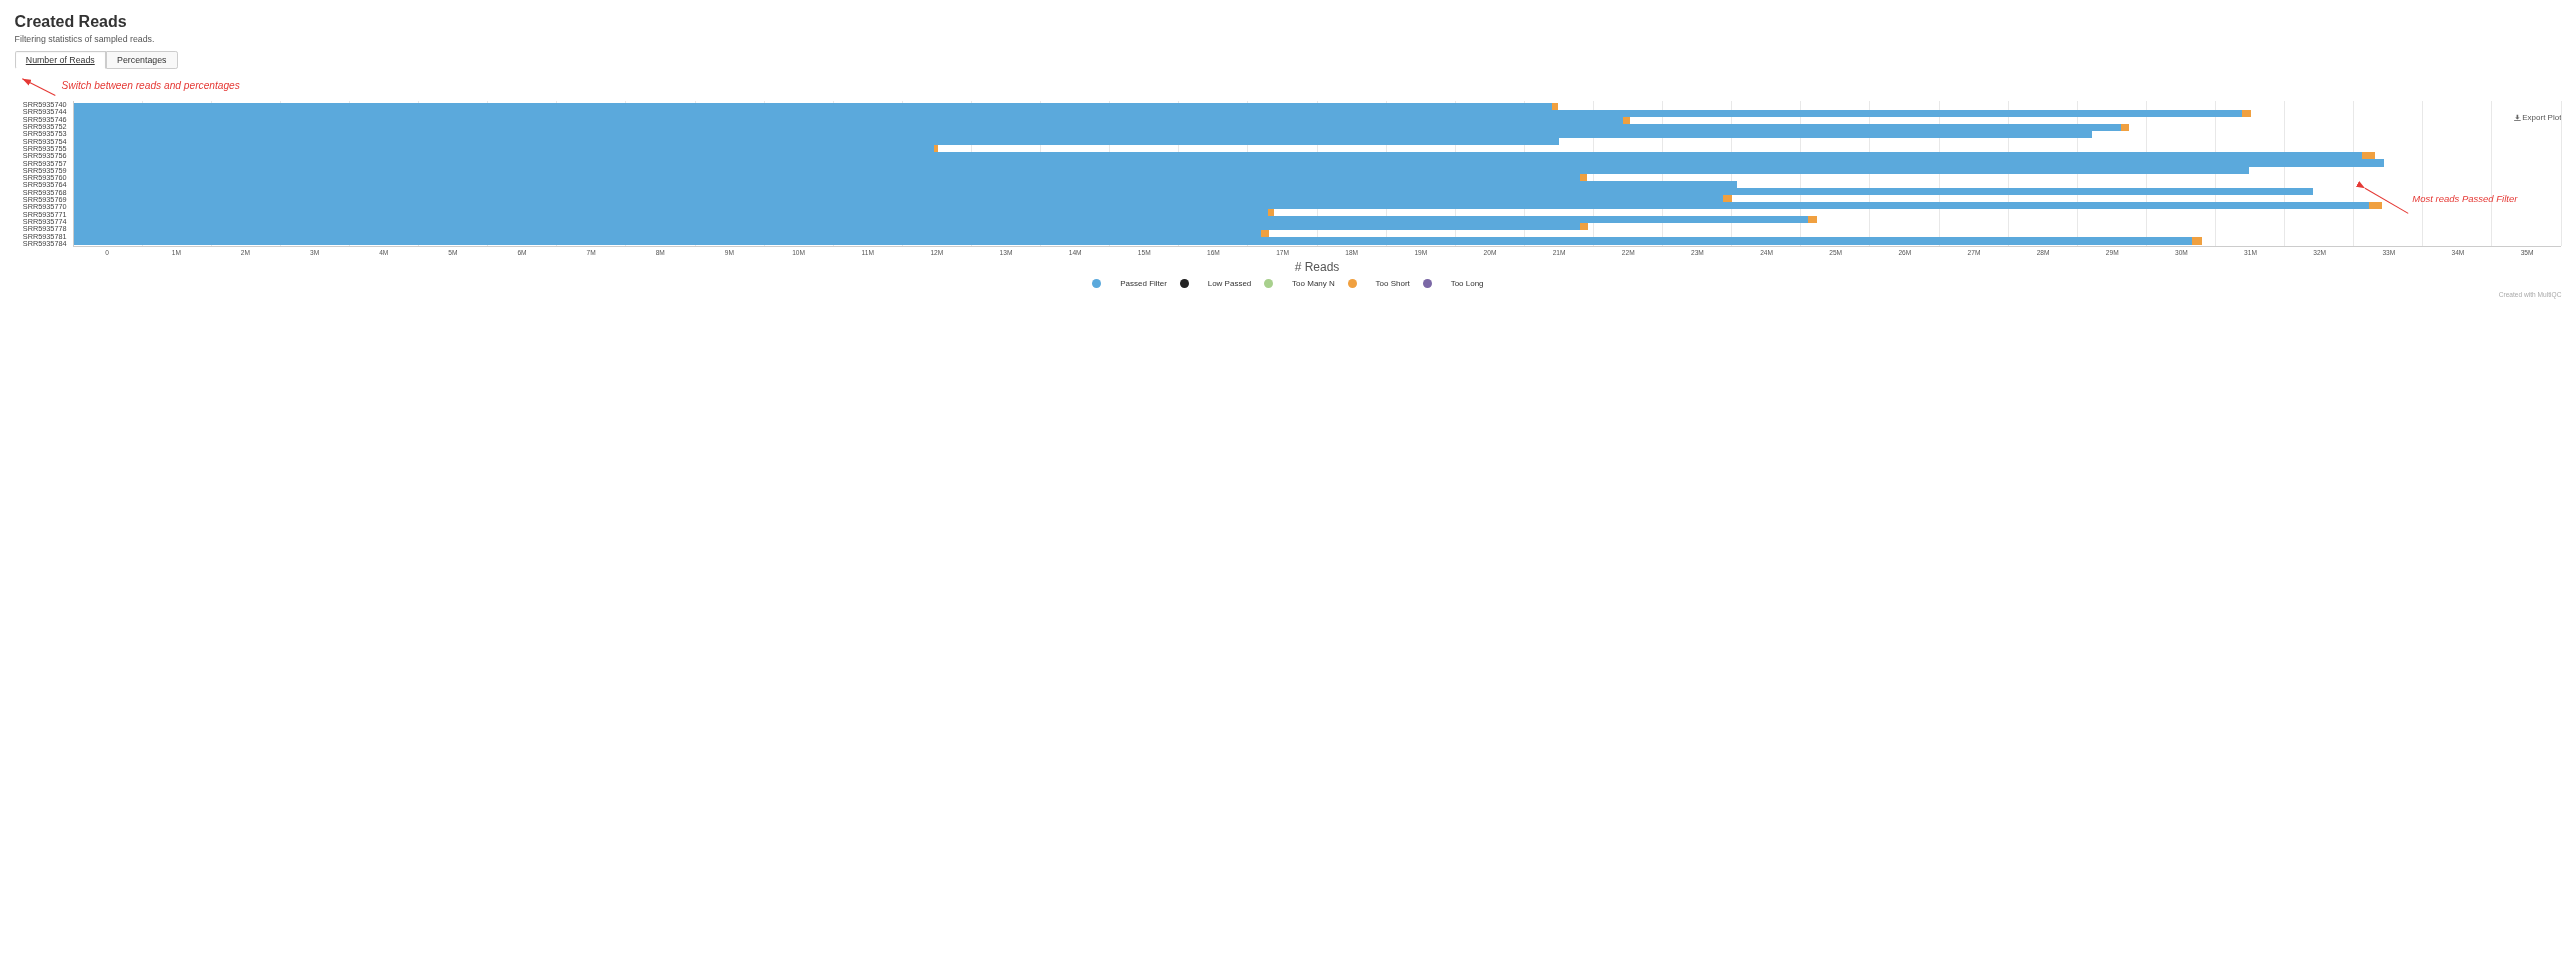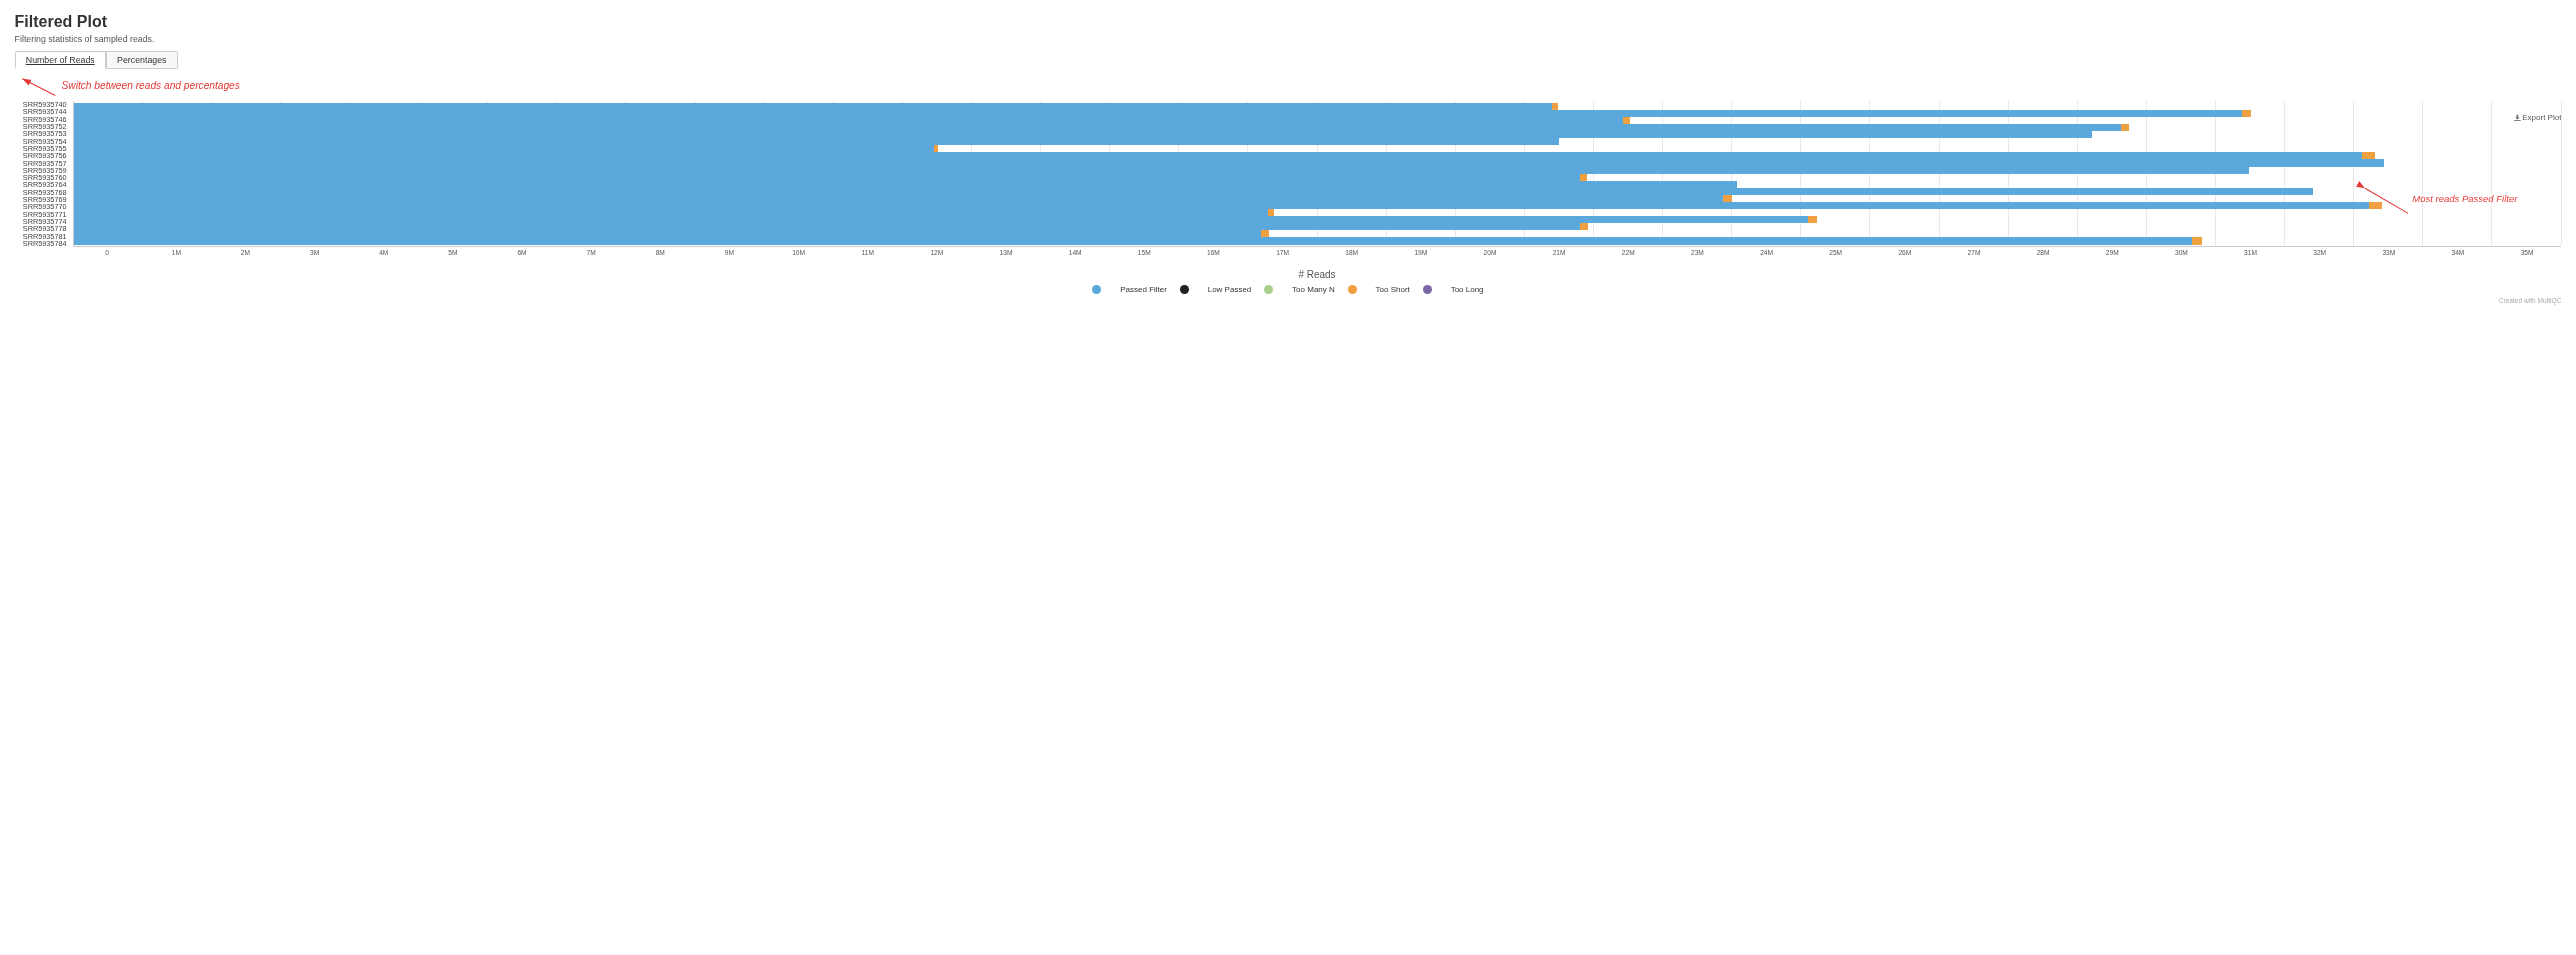"Filtered Plot" h1 { text: Filtered Plot -> Created Reads }
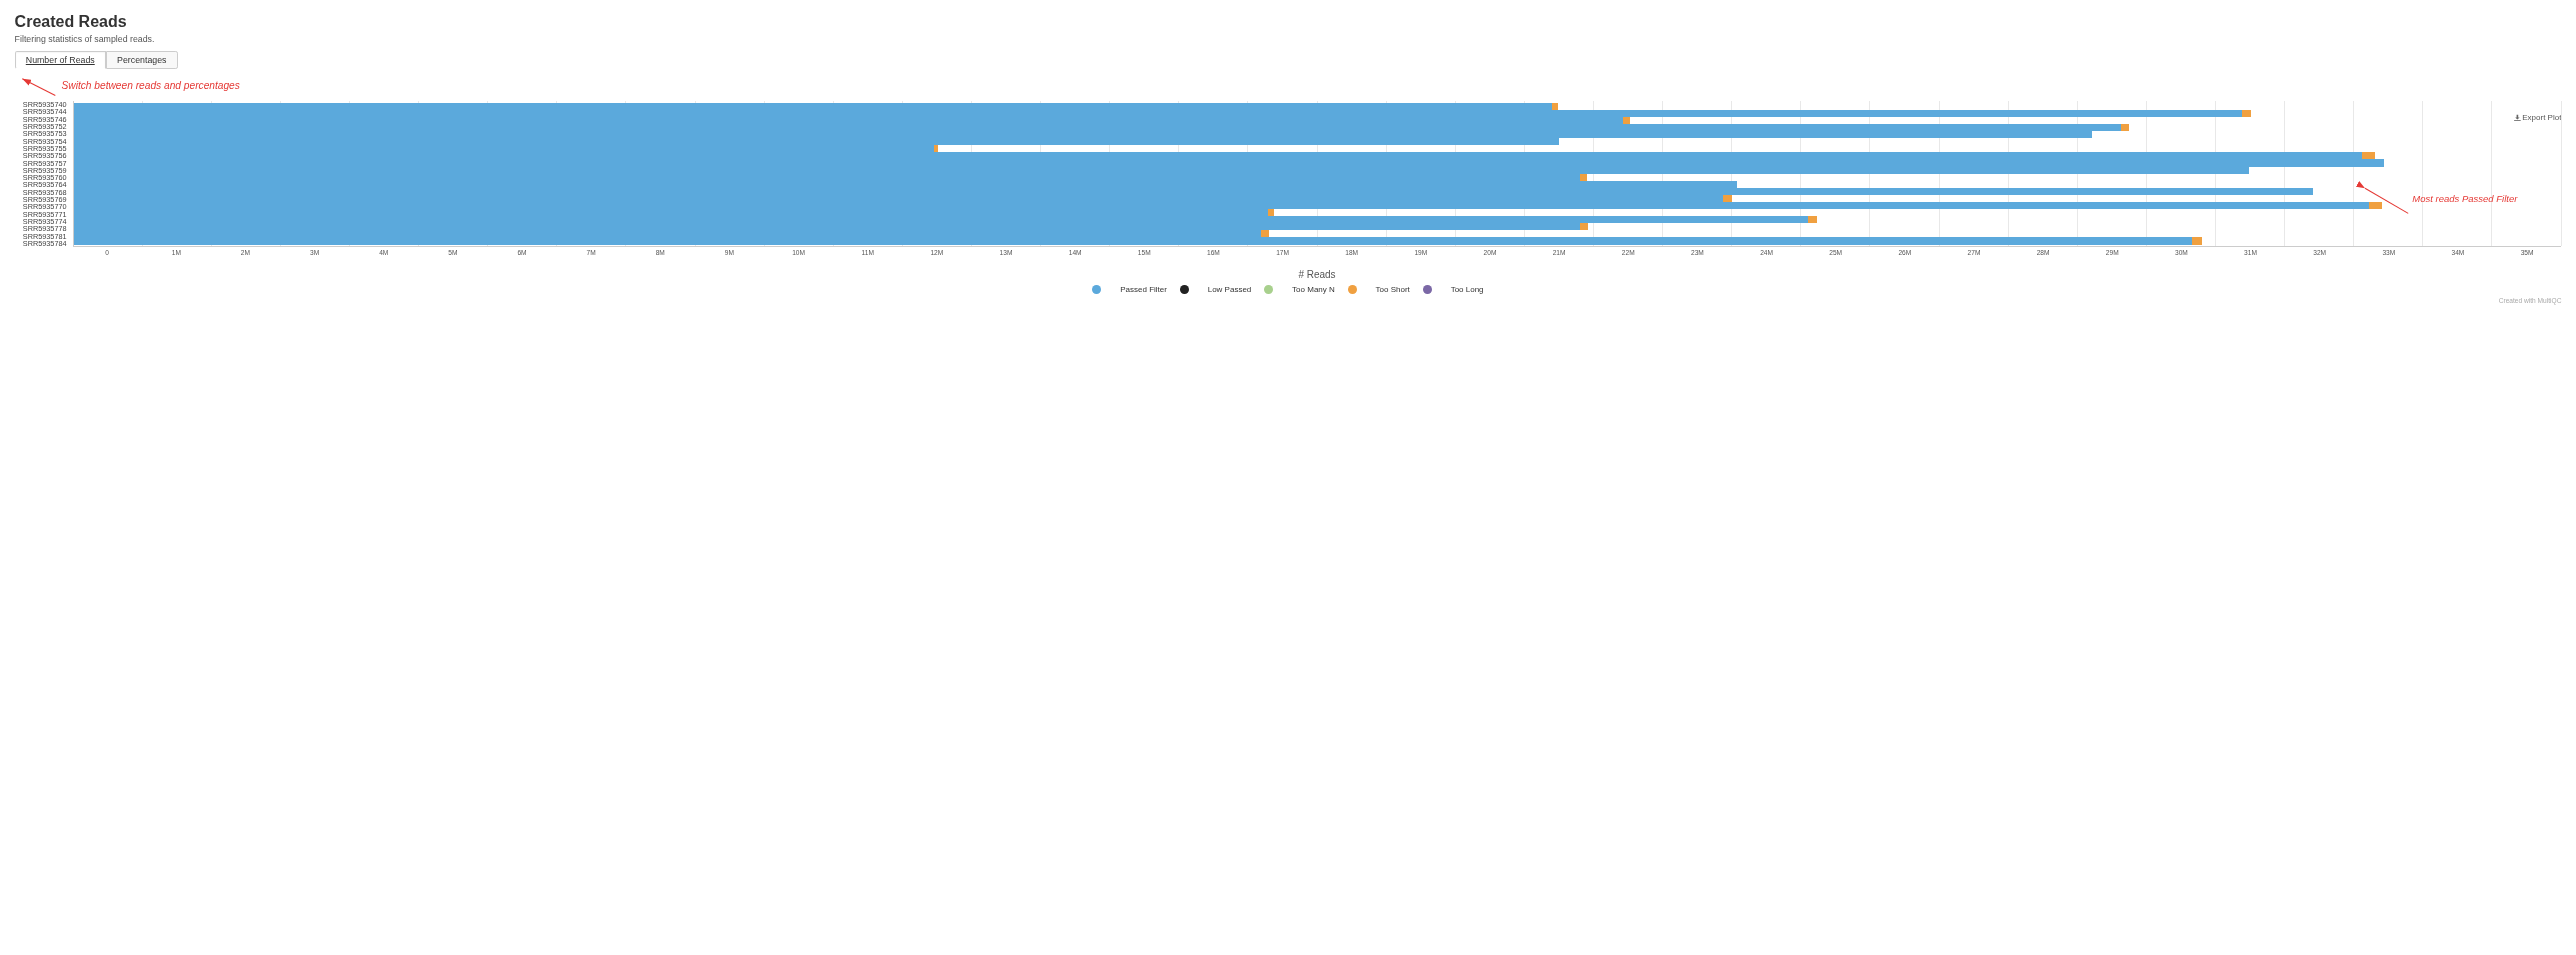"# Reads" .x-axis-title { font-size: 10px -> 12px; margin-top: 13px -> 4px }
